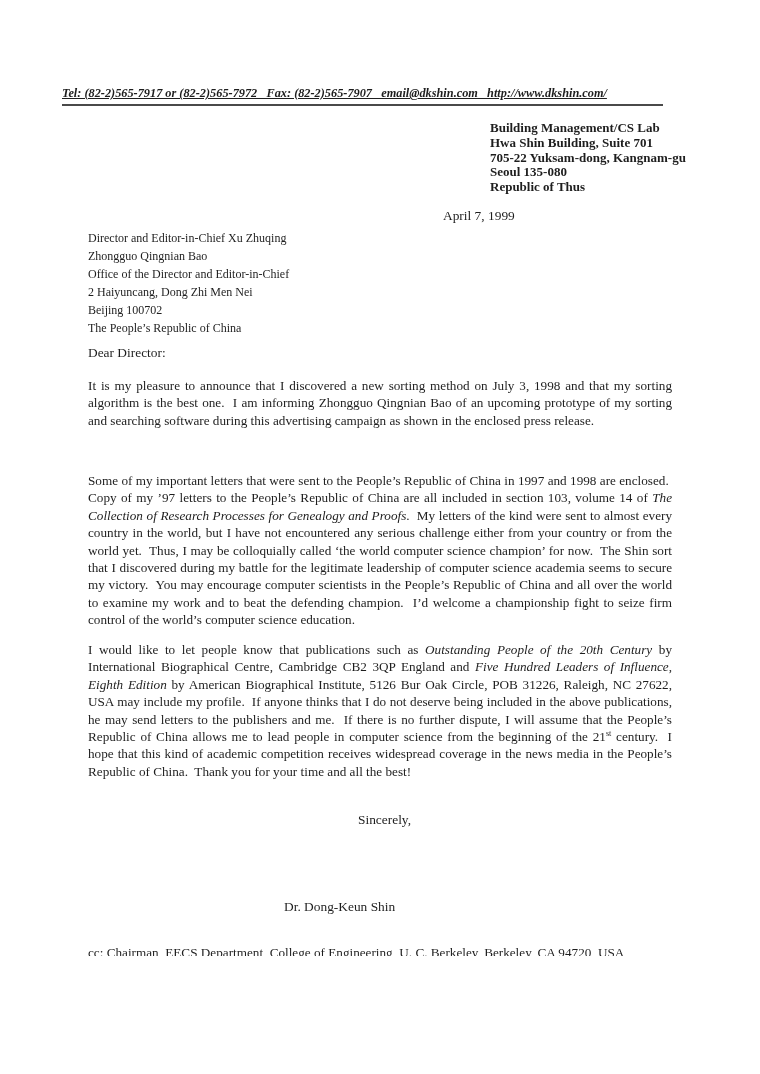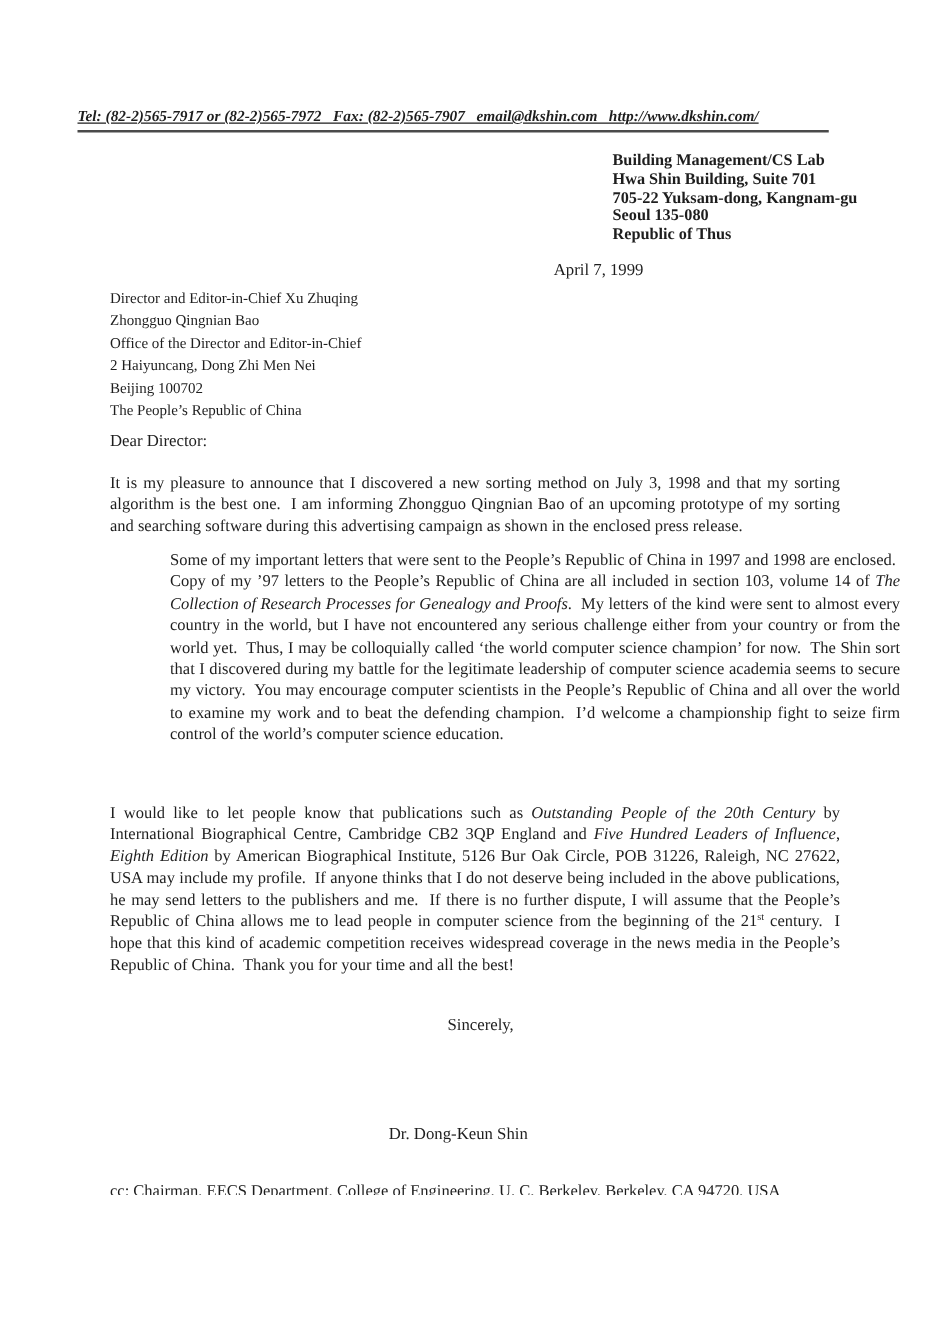"Some of my important letters" .p2 { margin-left: 48px -> none; top: 439px -> 472px }
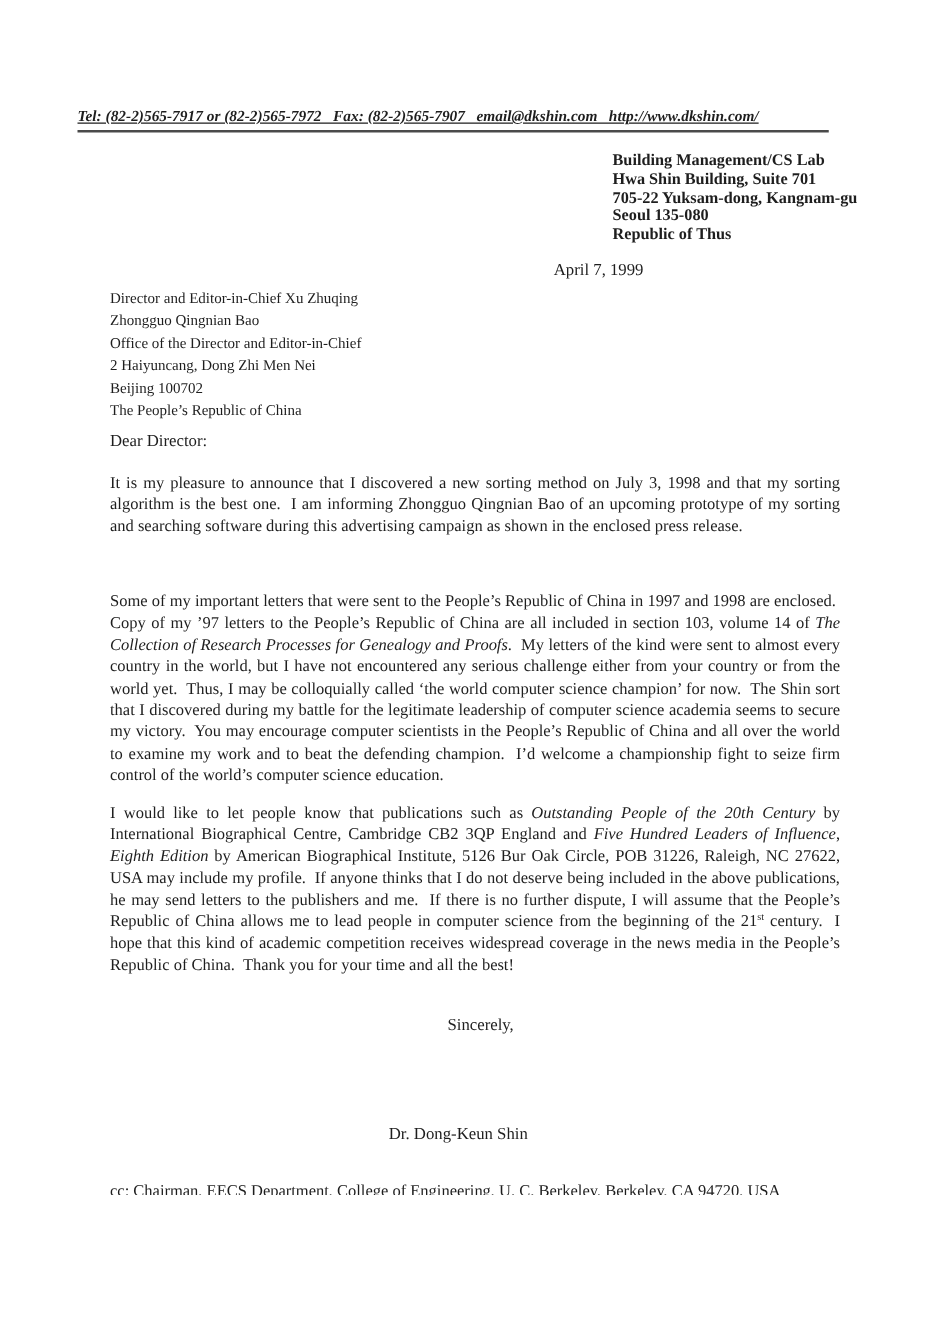"Dr. Dong-Keun Shin" .signature { left: 311px -> 284px }
